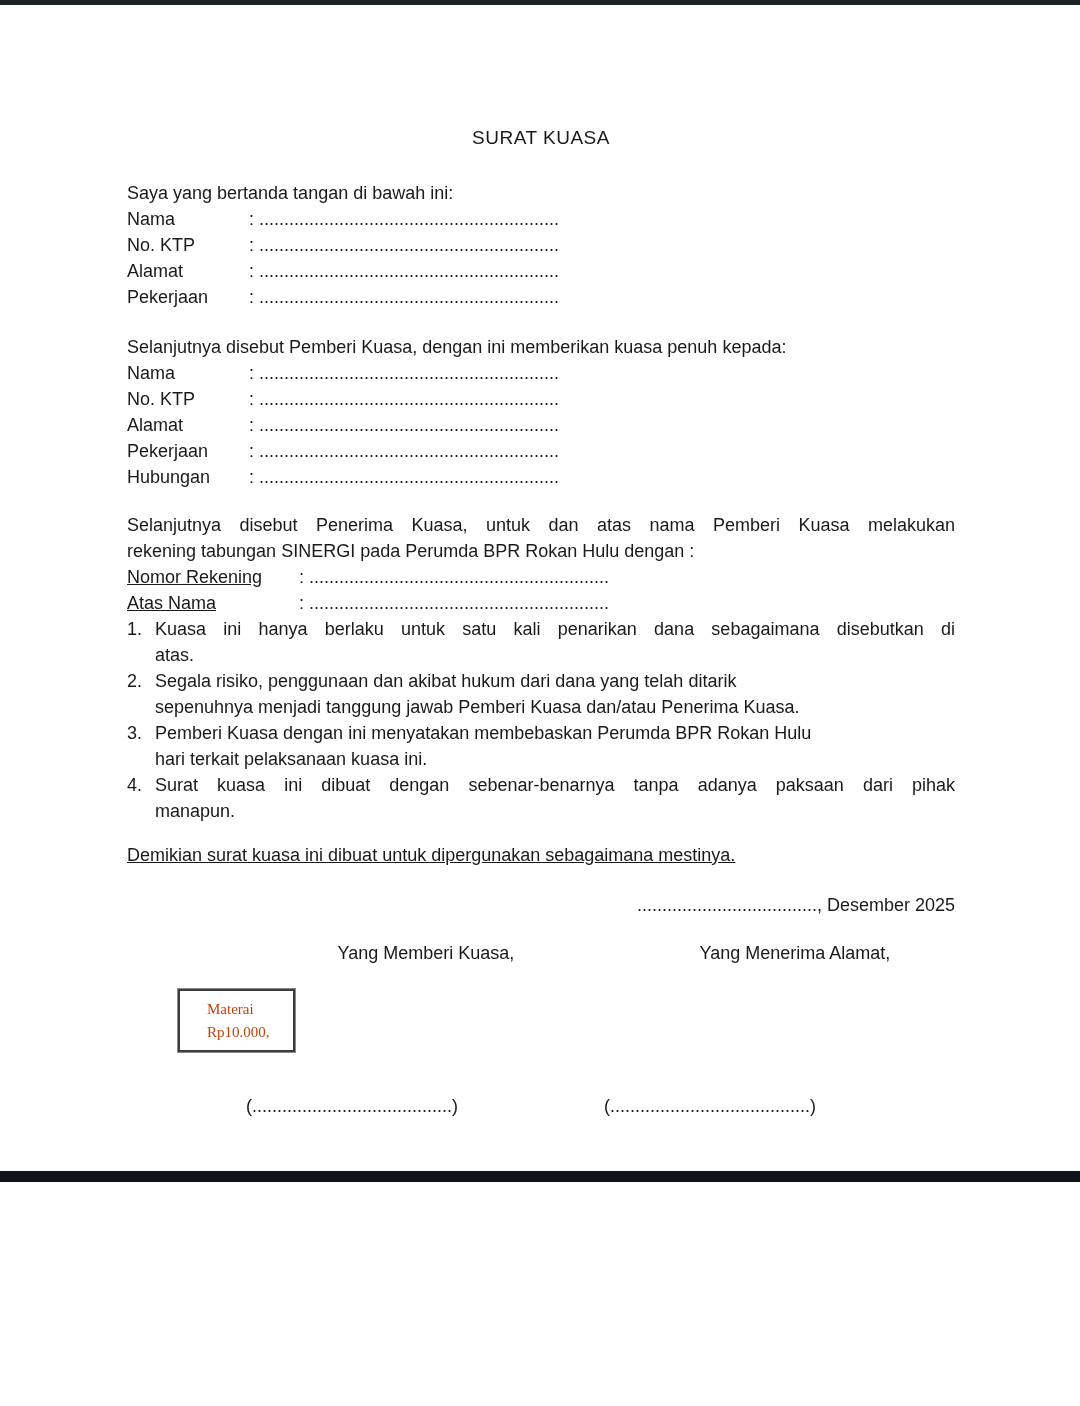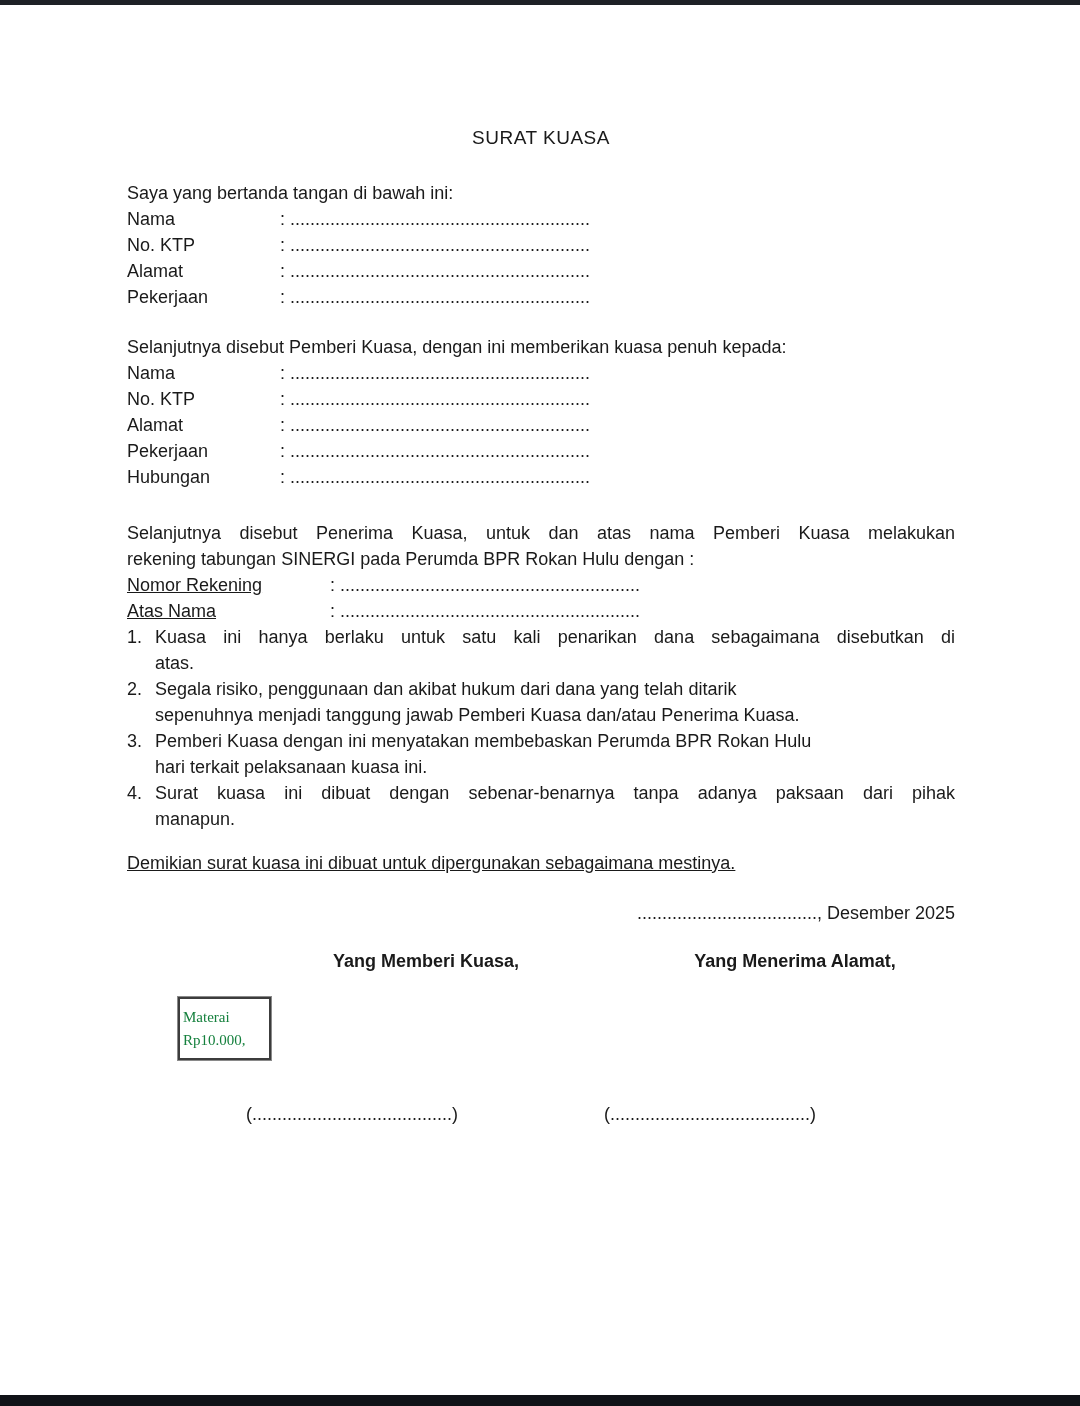"SURAT KUASA" .page { height: 1406px -> 1182px }
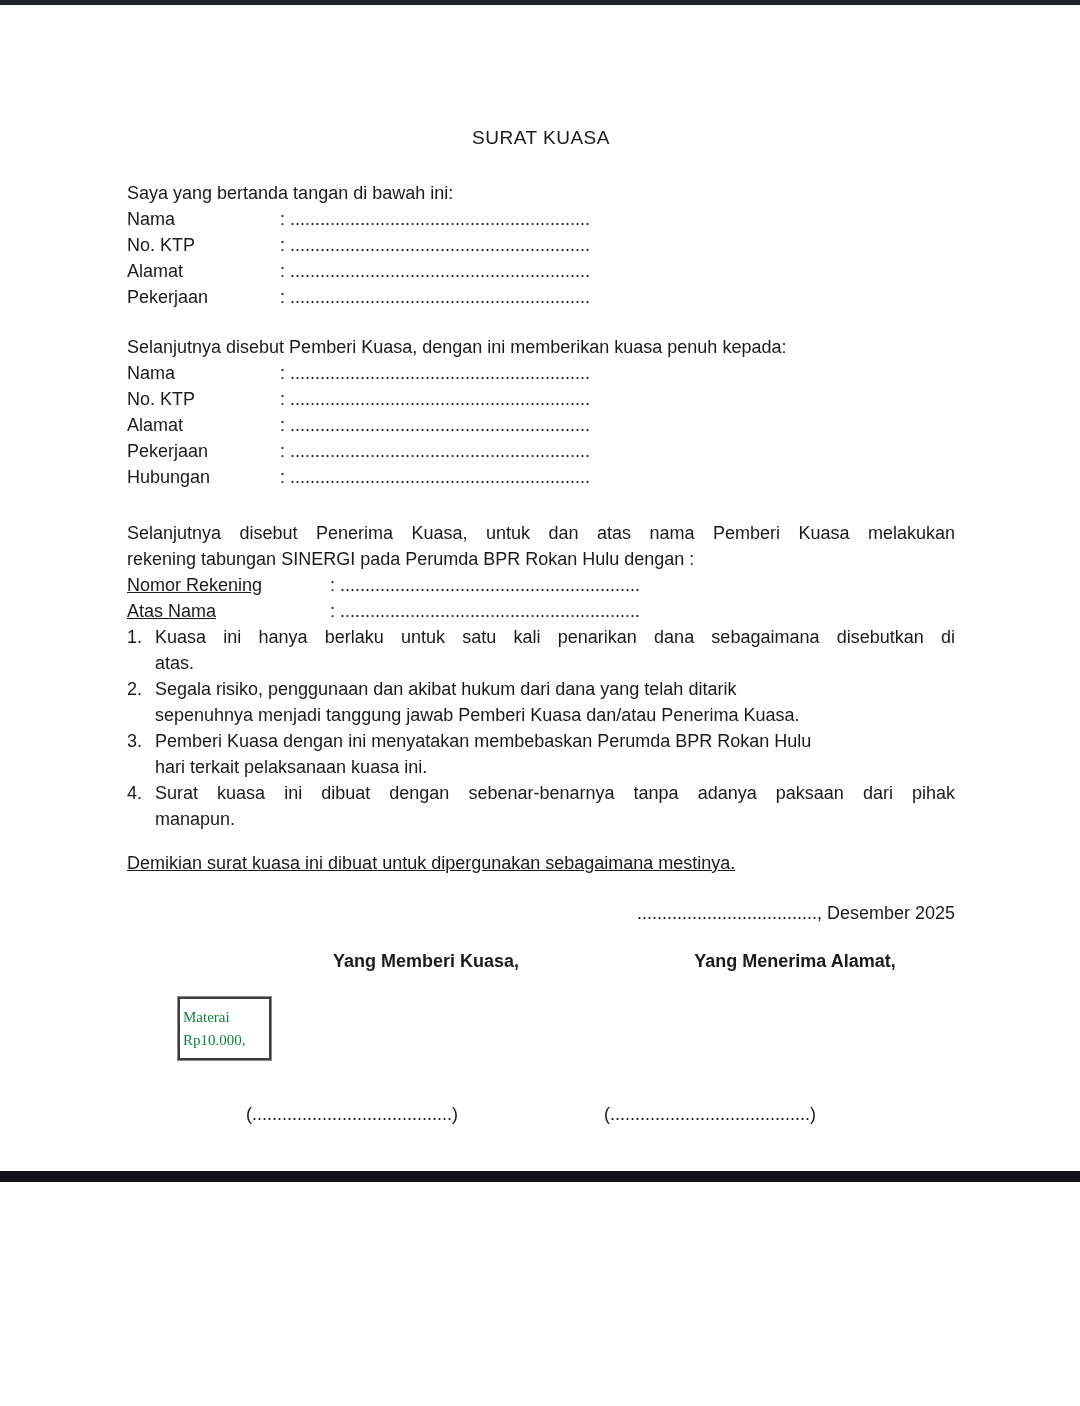"Nama" .field-row { gap: 31px -> none }
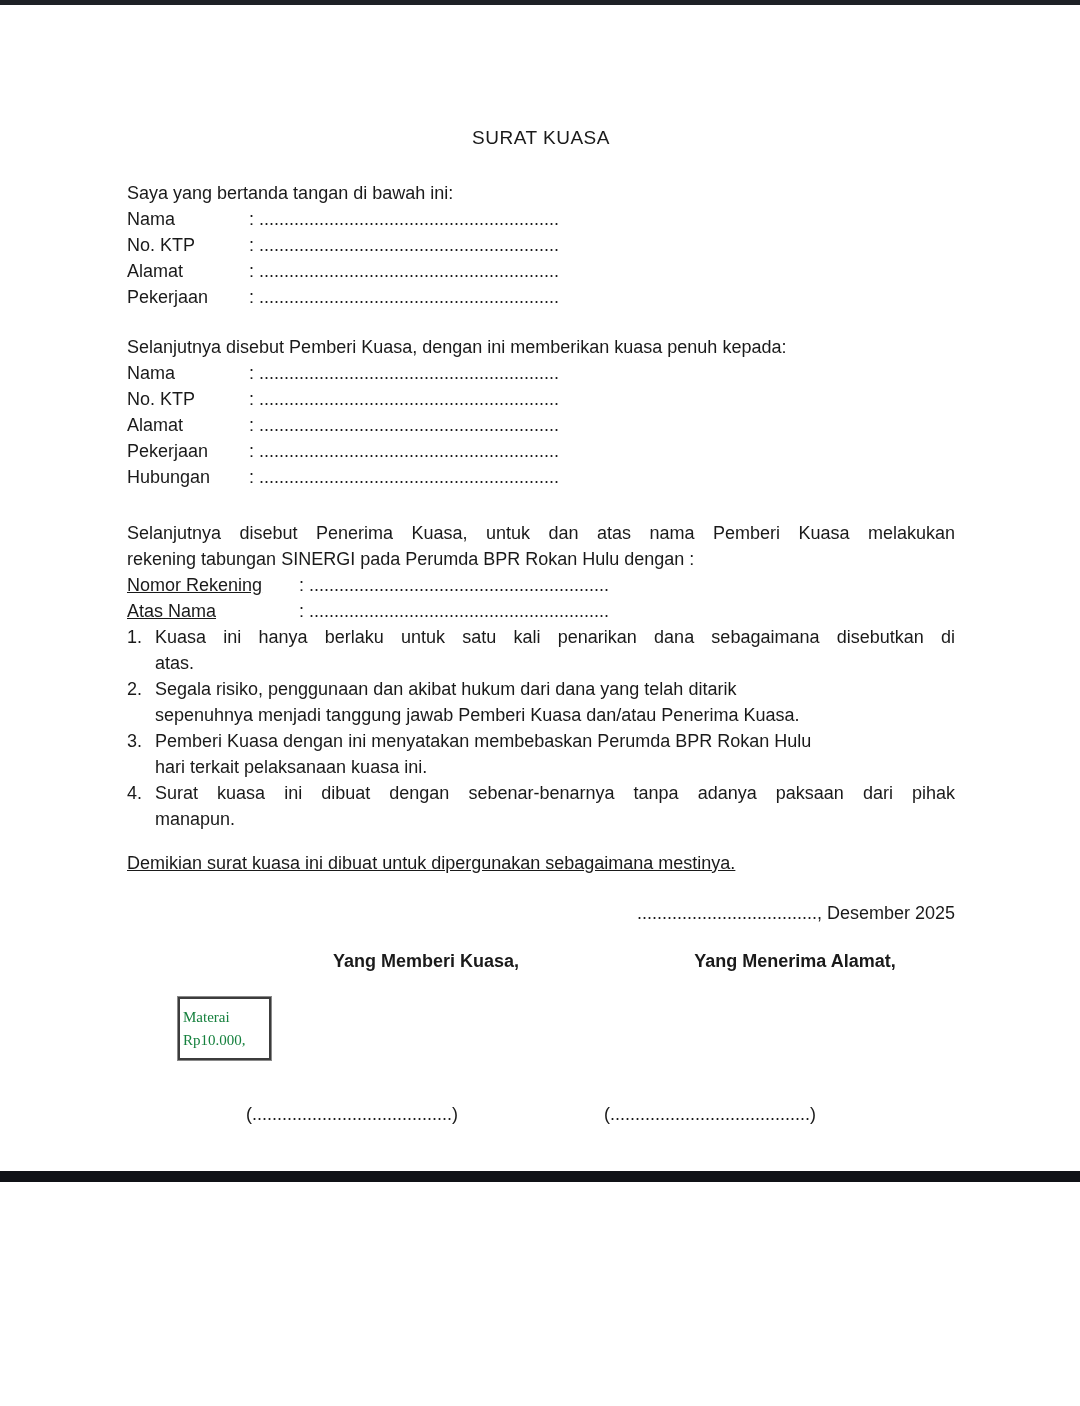"Selanjutnya disebut Penerima Kuasa," .gap22 { margin-top: 30px -> 22px }
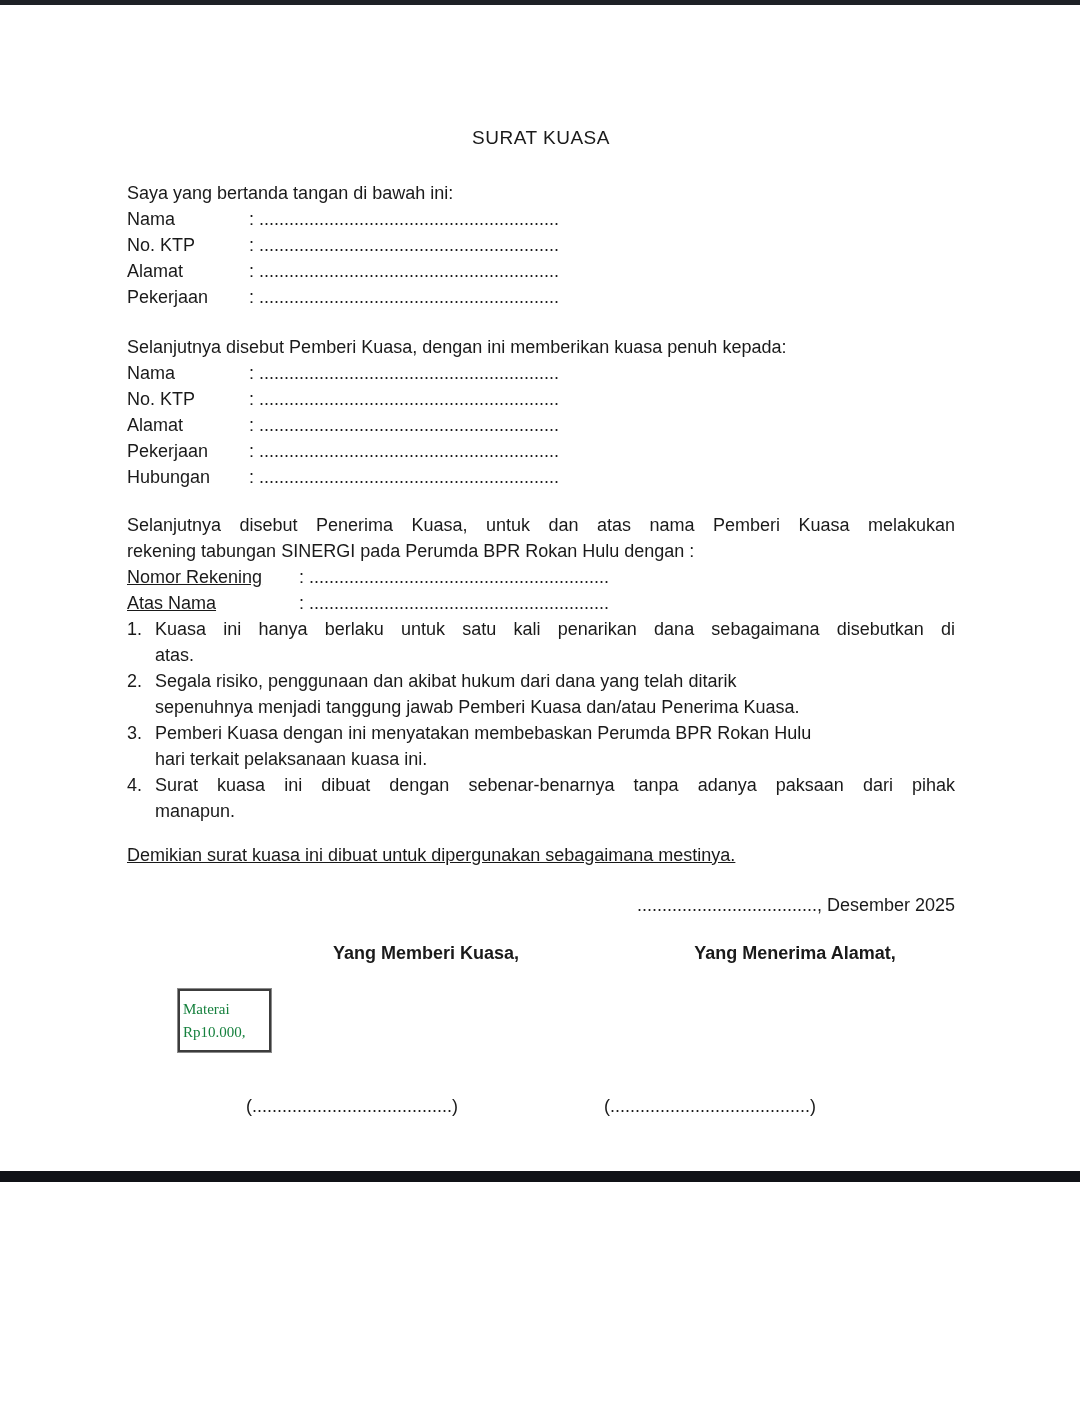"Yang Memberi Kuasa," .sig-labels span { font-weight: bold -> none }
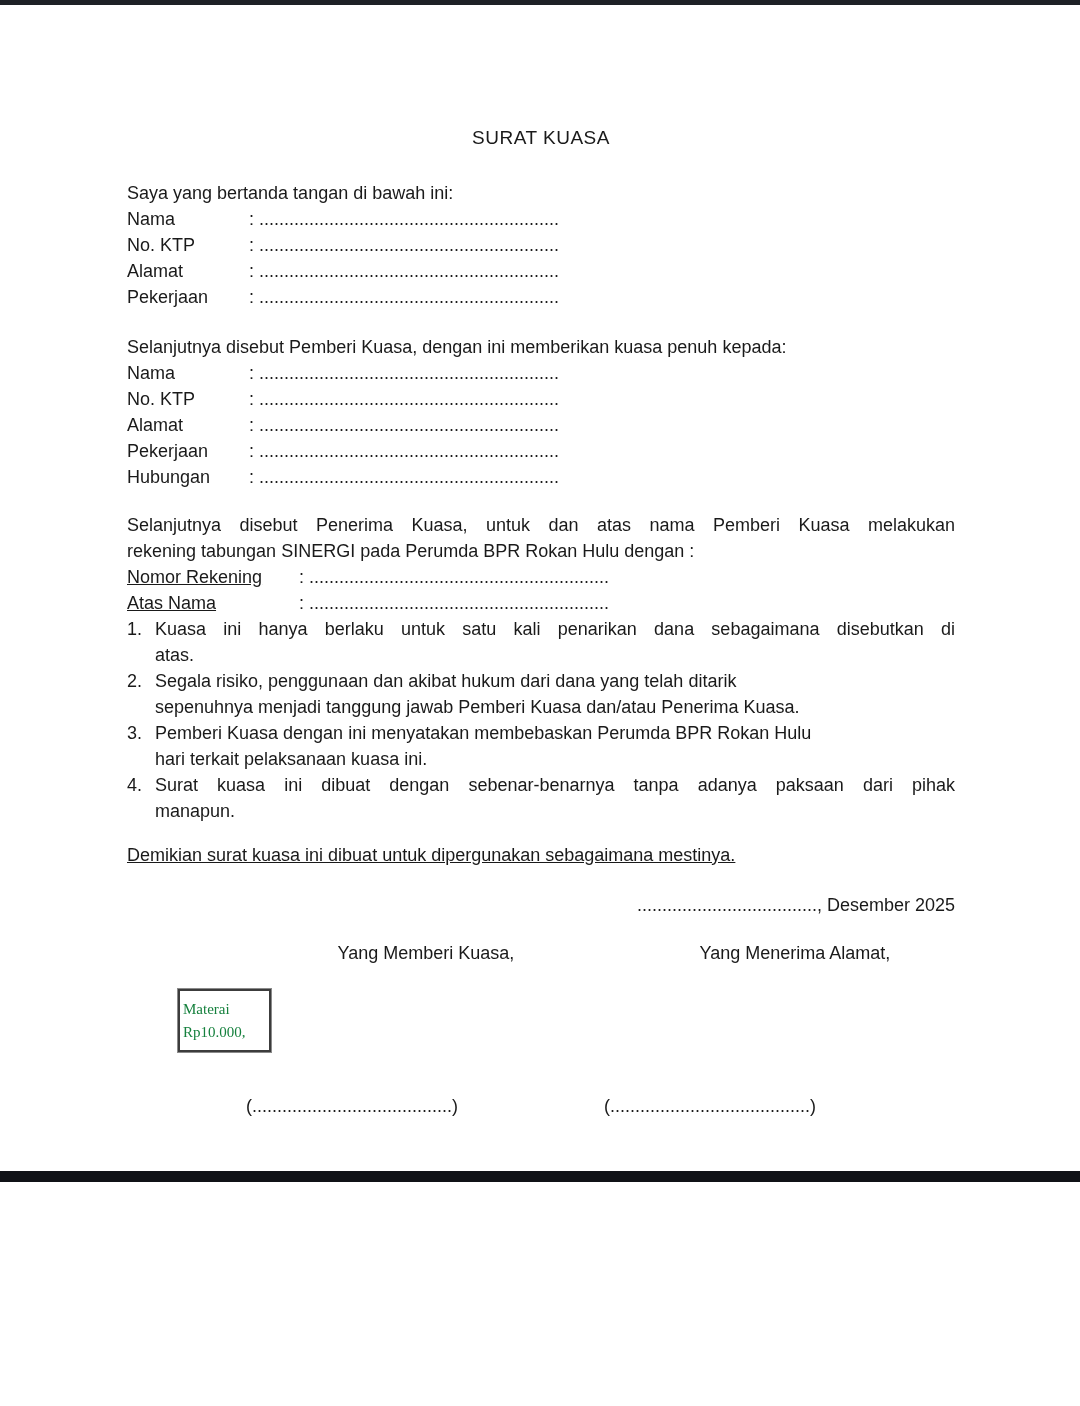"Materai" .stamp-box { color: #15803d -> #c2410c; padding: 7px 0 0 3px -> 7px 0 0 27px }
